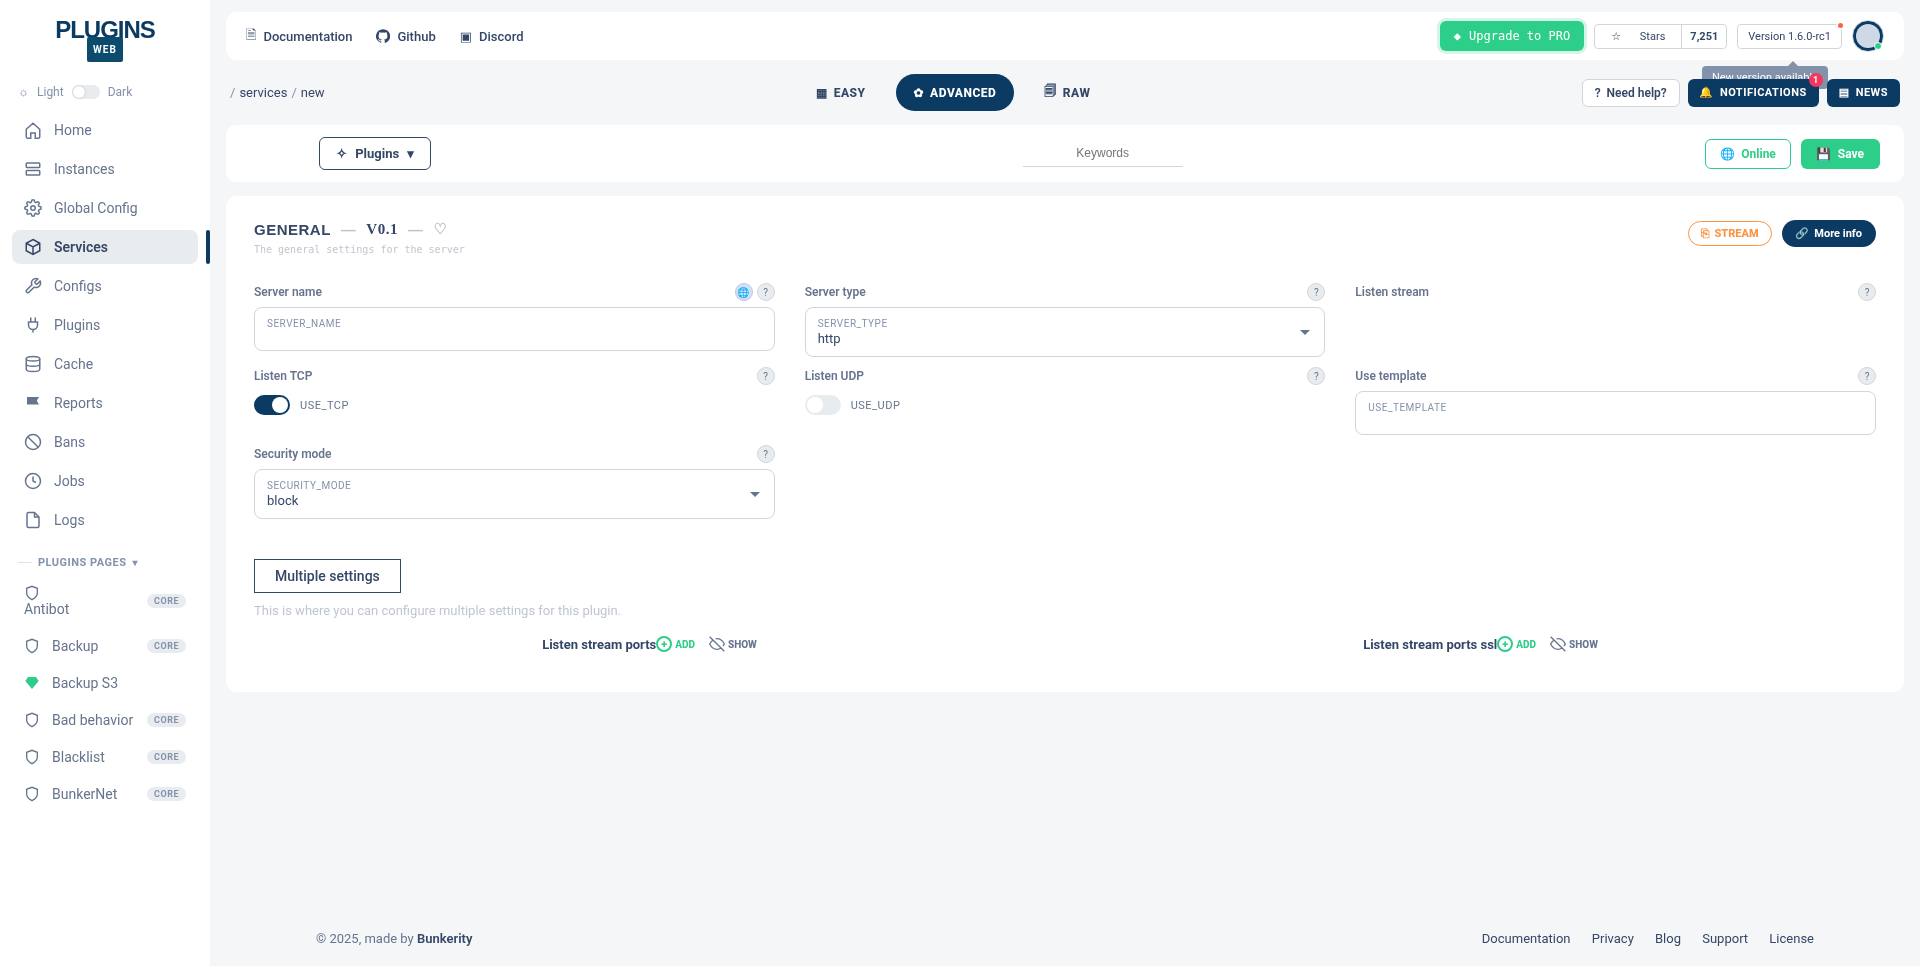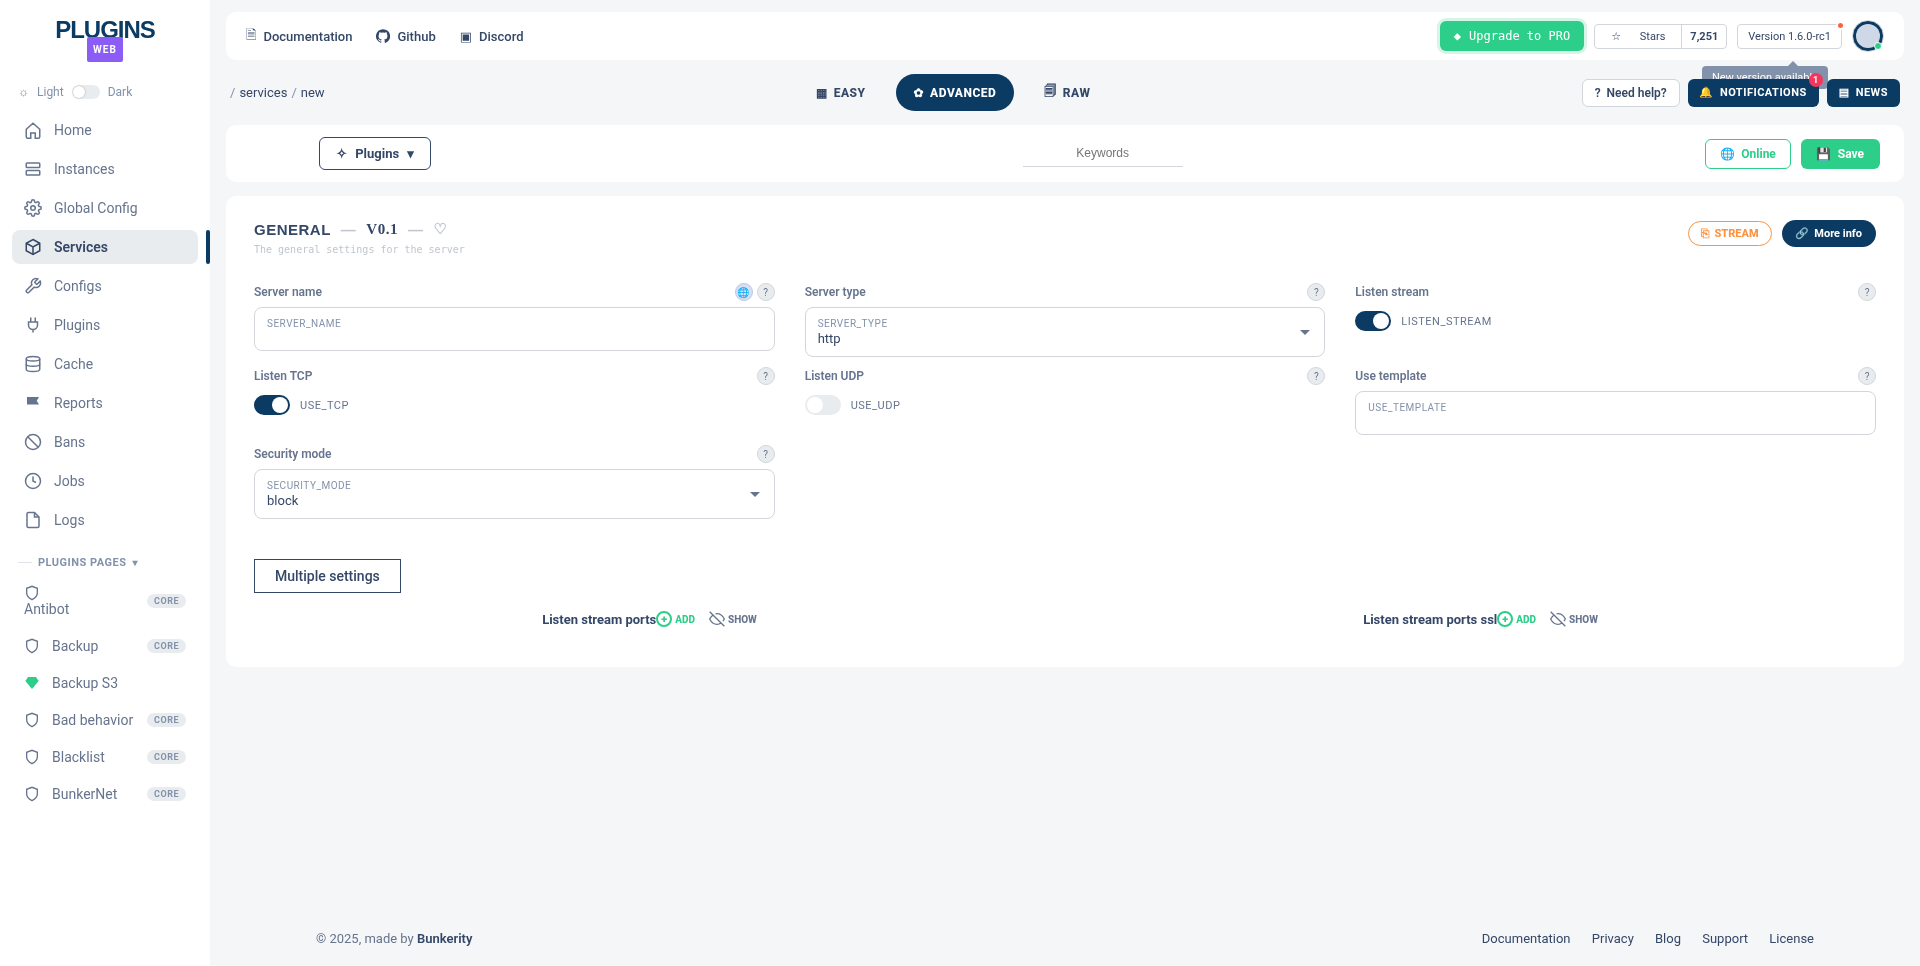"WEB" .logo-sub { background: #8b5cf6 -> #0c4a6e }
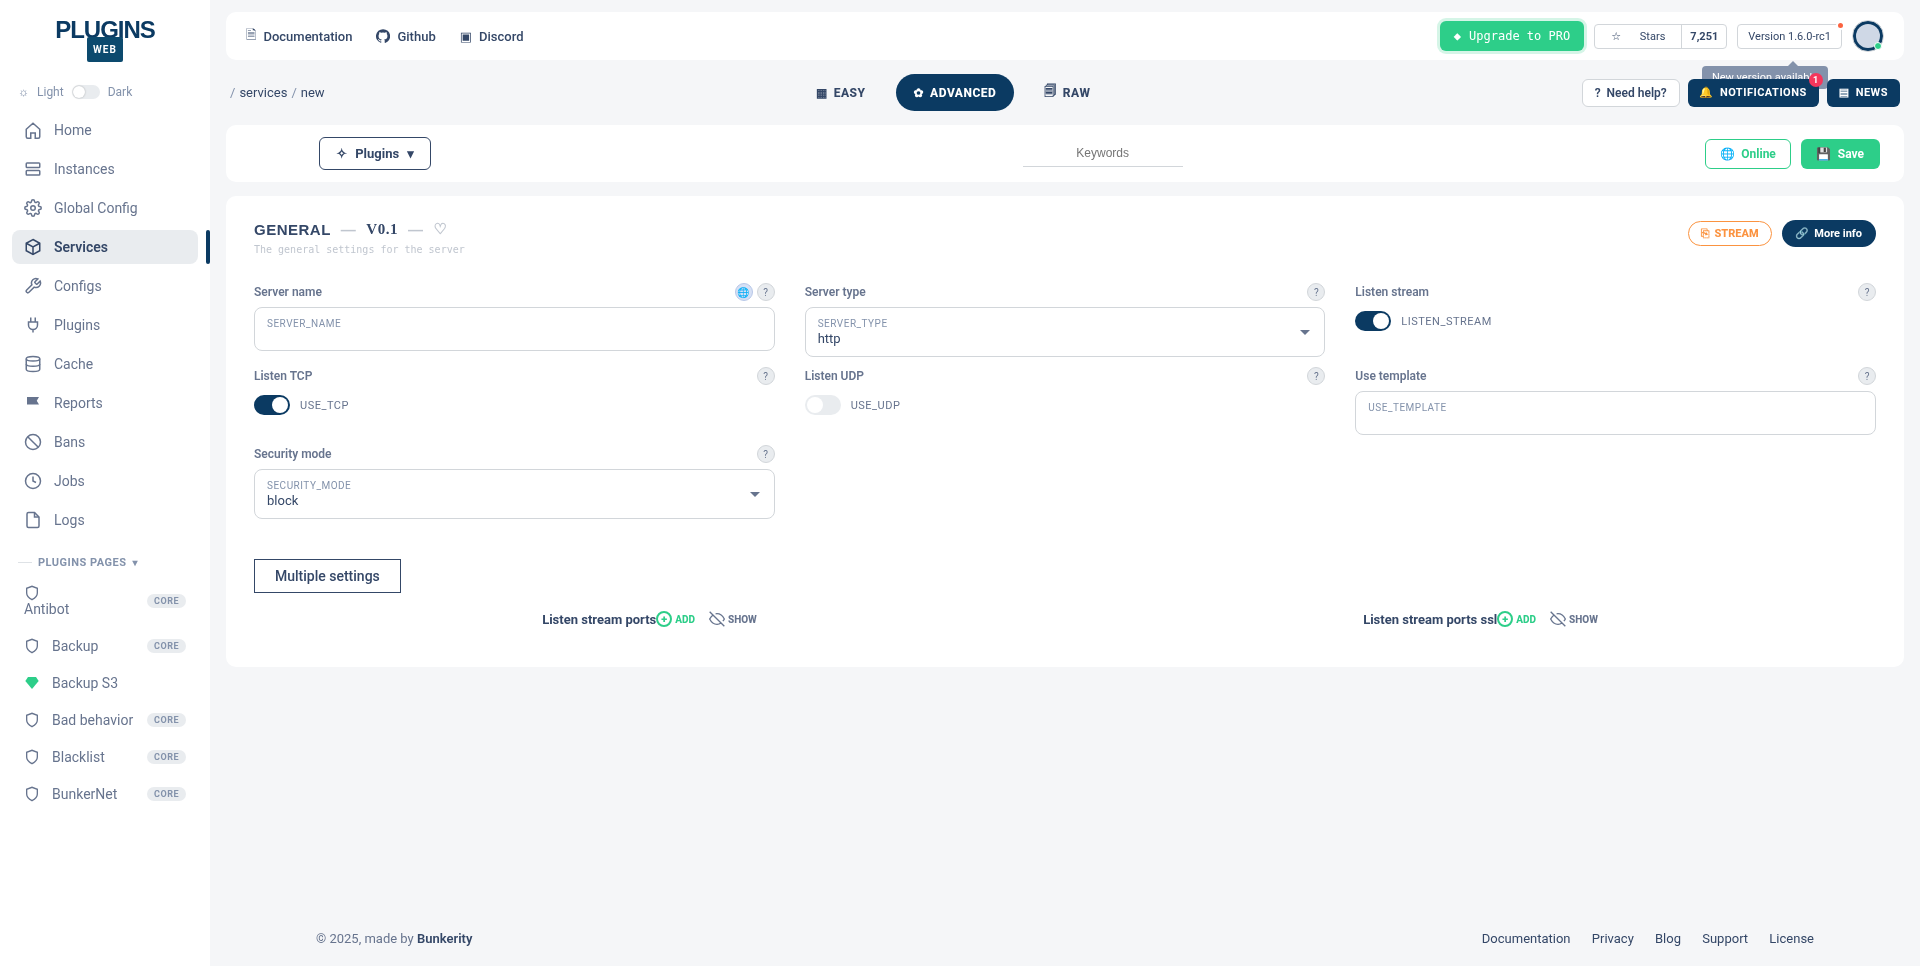"LISTEN_STREAM" div.toggle-row { html: <div> <span></span> <span>LISTEN_STREAM</span> </div> -> none }
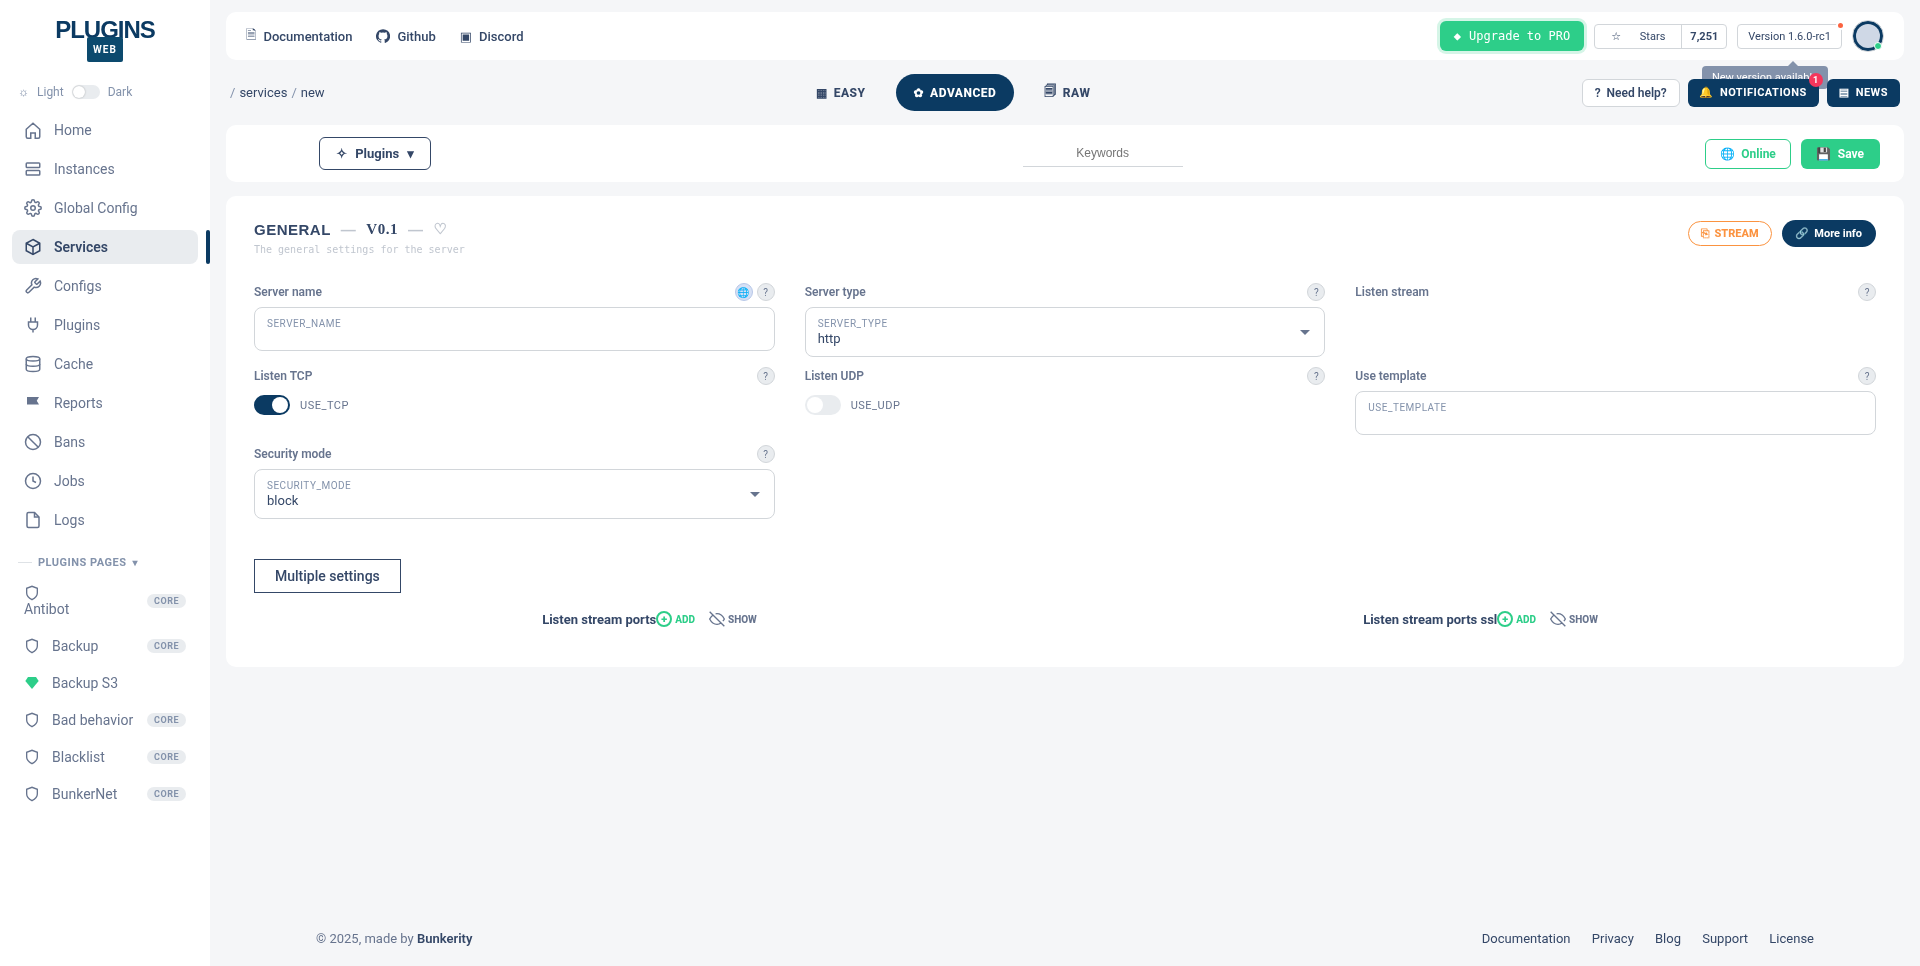"This is where you can" div.multi-desc { html: none -> <div>This is where you can configure multiple settings for this plugin.</div> }
